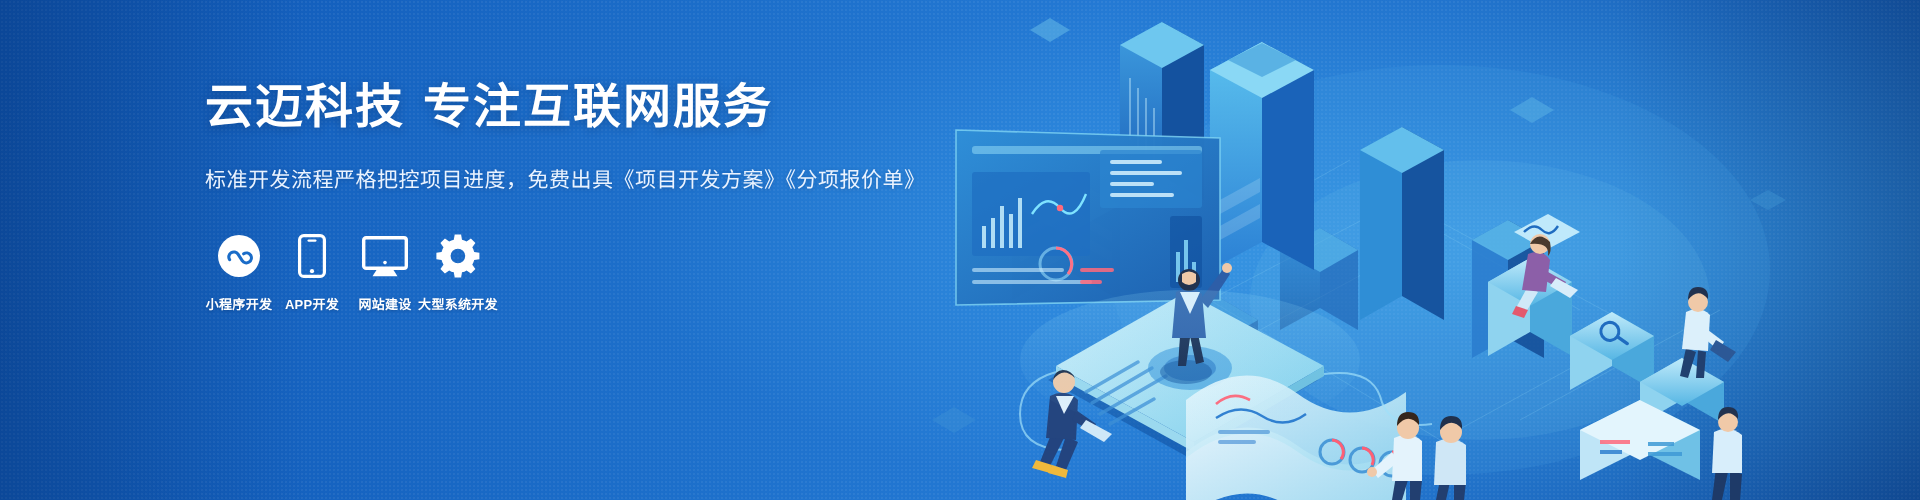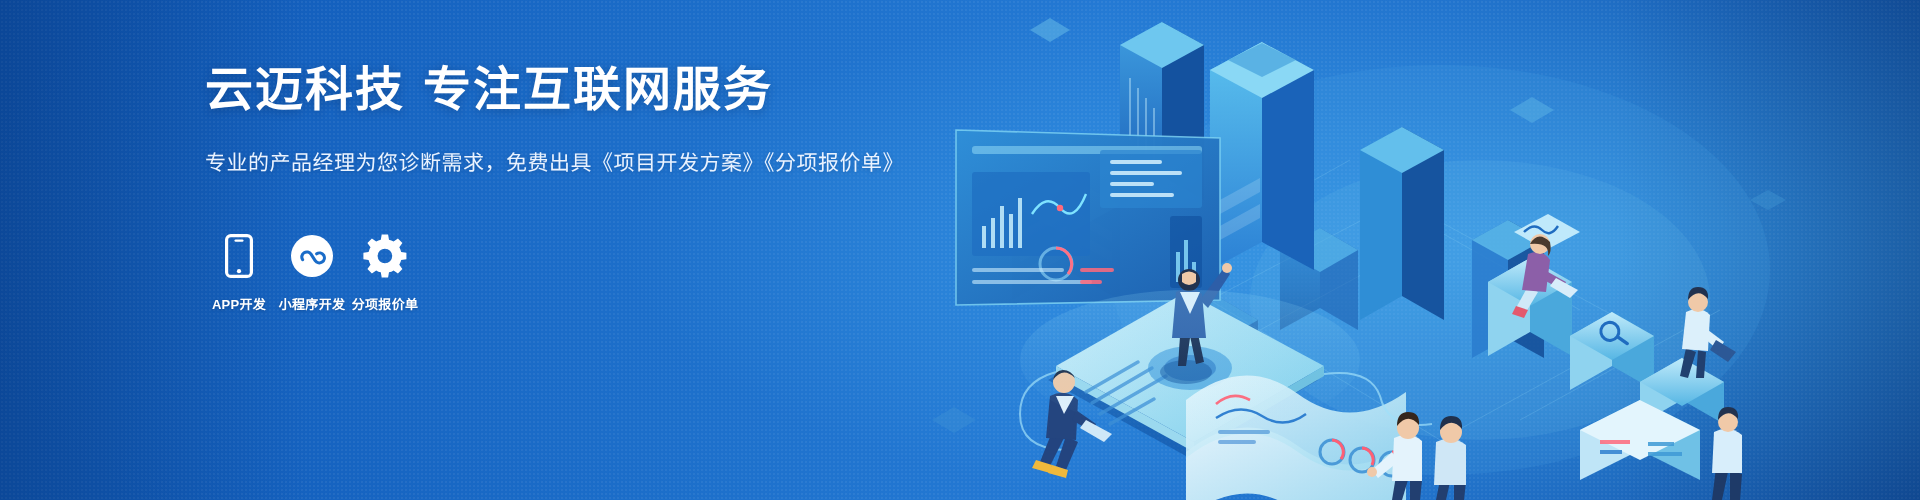"云迈科技 专注互联网服务" .copy { top: 66px -> 83px }
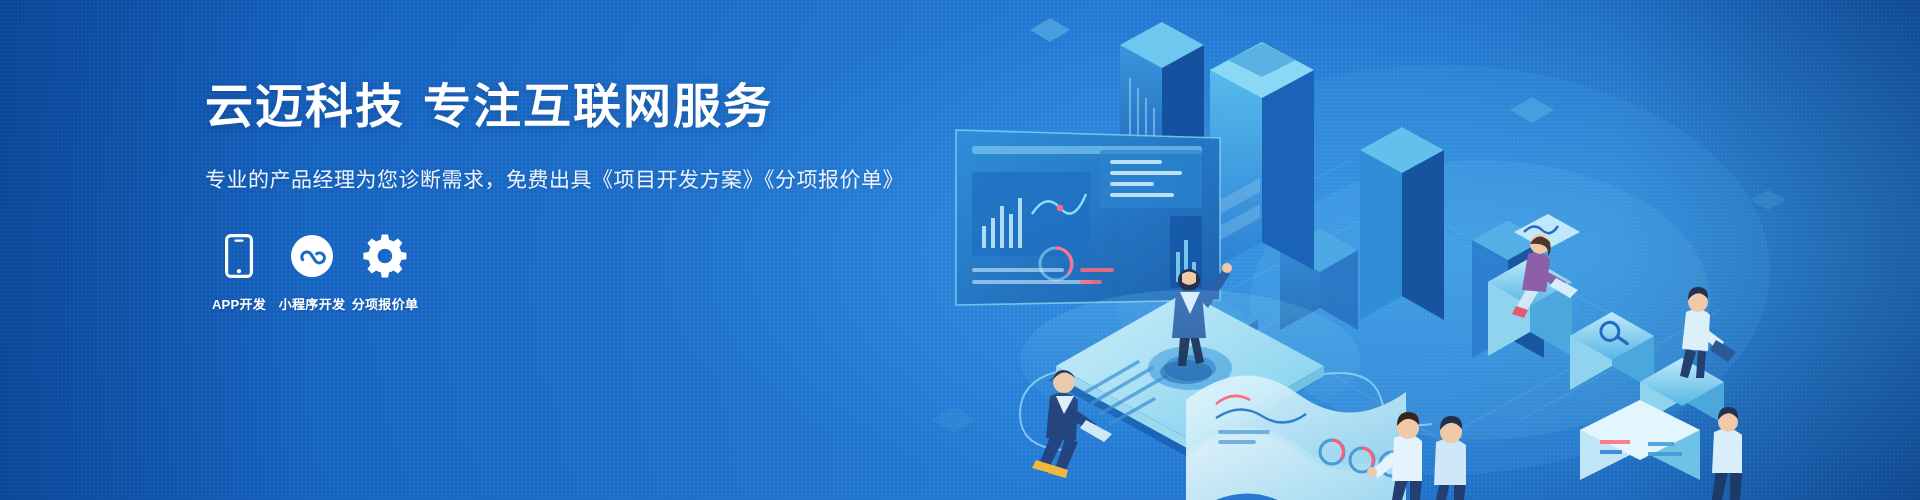"专业的产品经理为您诊断需求，免费出具《项目开发方案》《分项报价单》" div { text: 专业的产品经理为您诊断需求 -> 标准开发流程严格把控项目进度 }
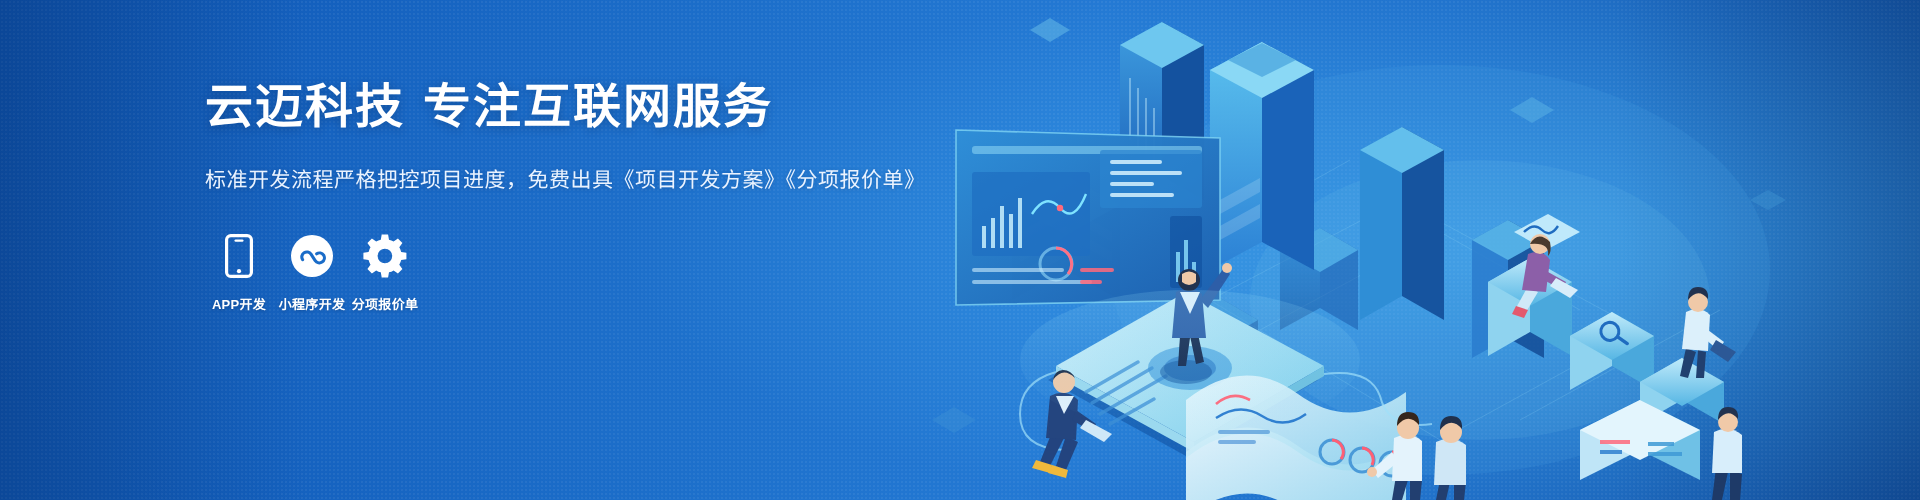"APP开发" div.ic { order: before "小程序开发" -> after "小程序开发" }
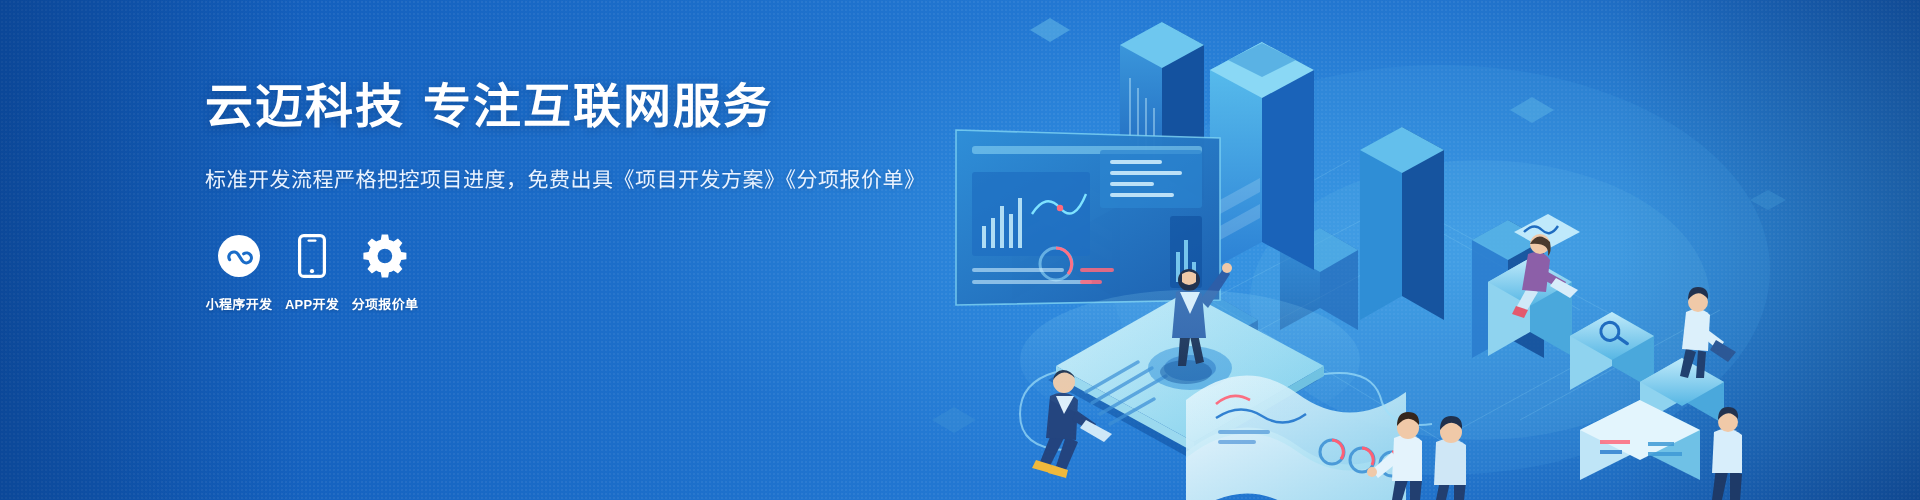"网站建设" div.ic { html: none -> <div> <span> <svg> <rect></rect> <circle></circle> <path></path> </svg> </span> <span>网站建设</span> </div> }
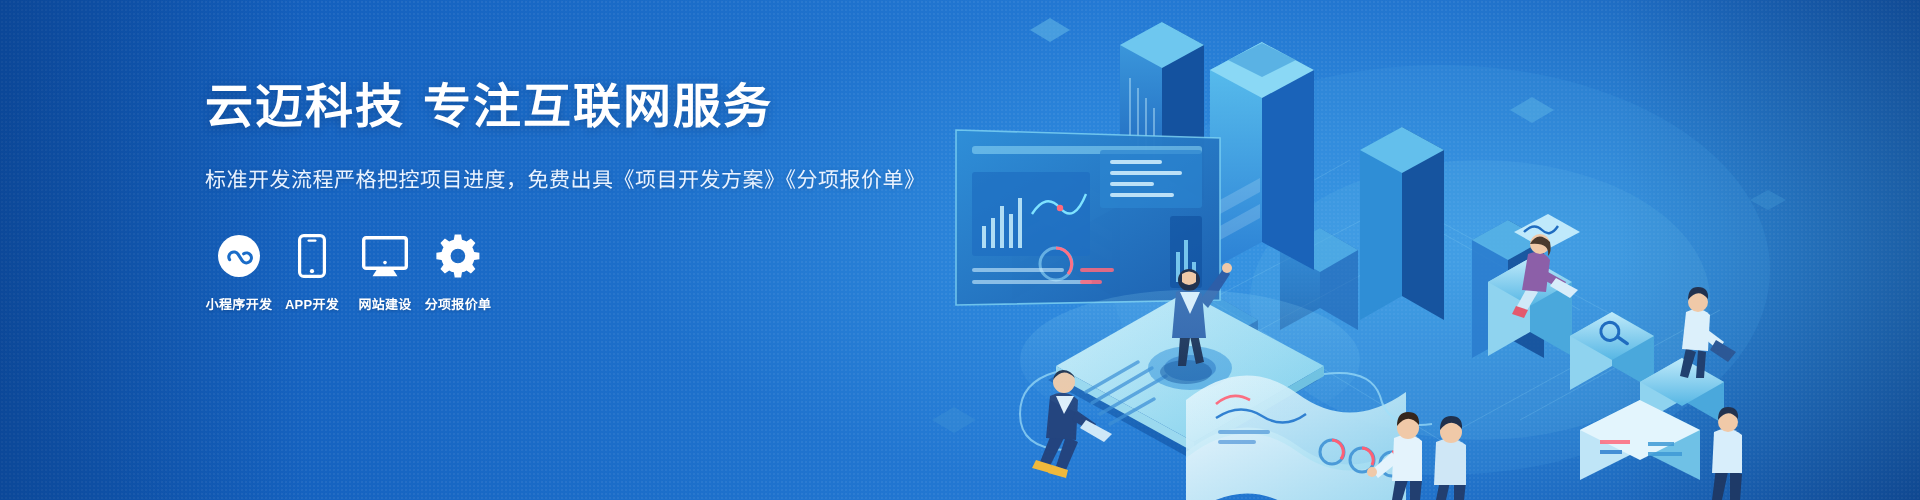"分项报价单" span.ic-label { text: 分项报价单 -> 大型系统开发 }
